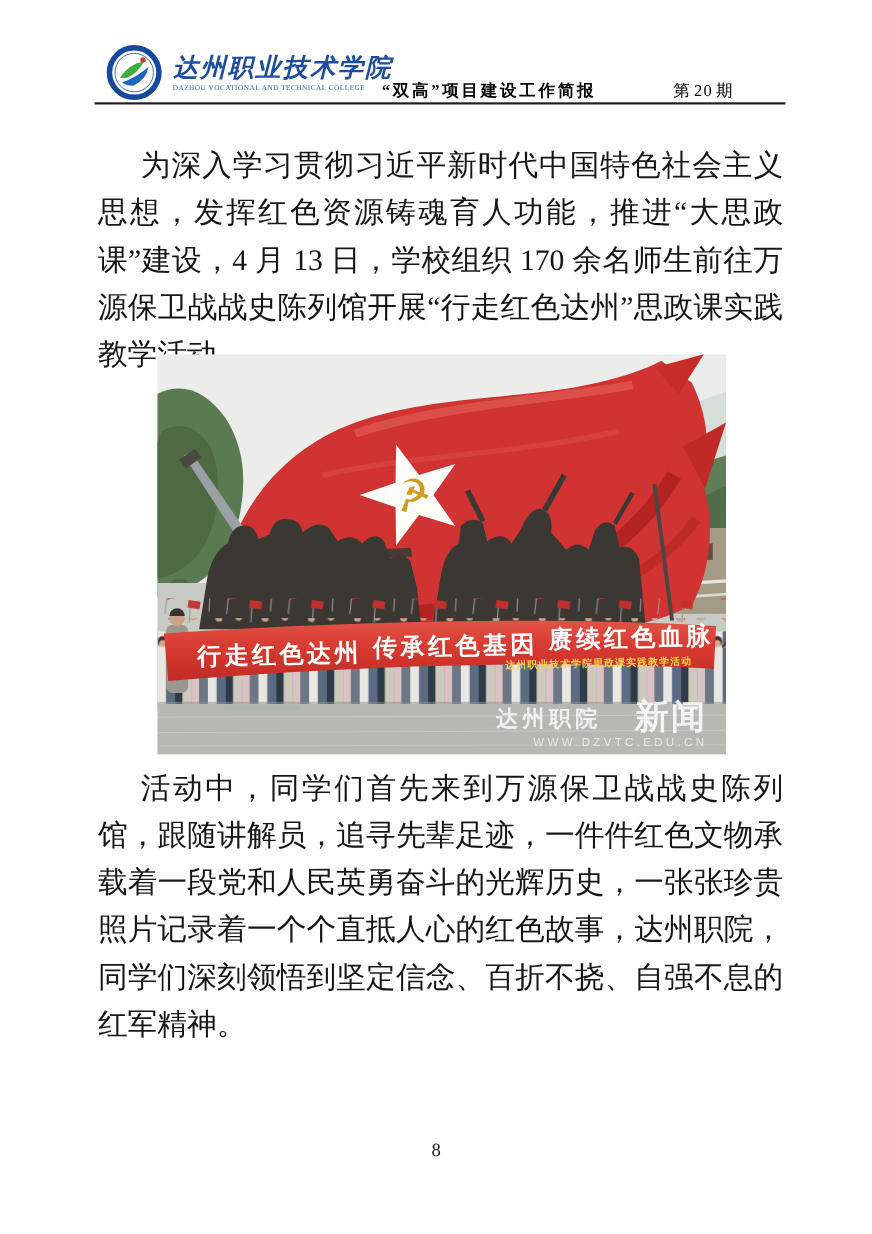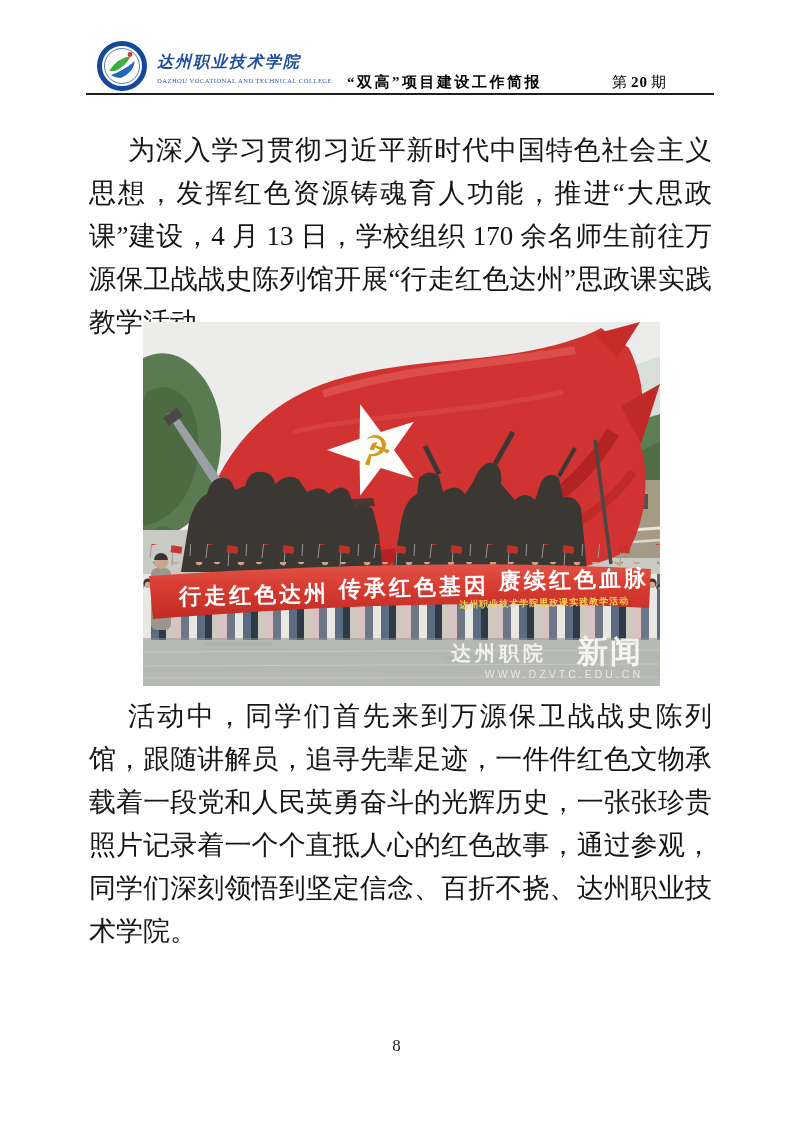"达州职业技术学院" .logo-zh { font-size: 16px -> 23px }
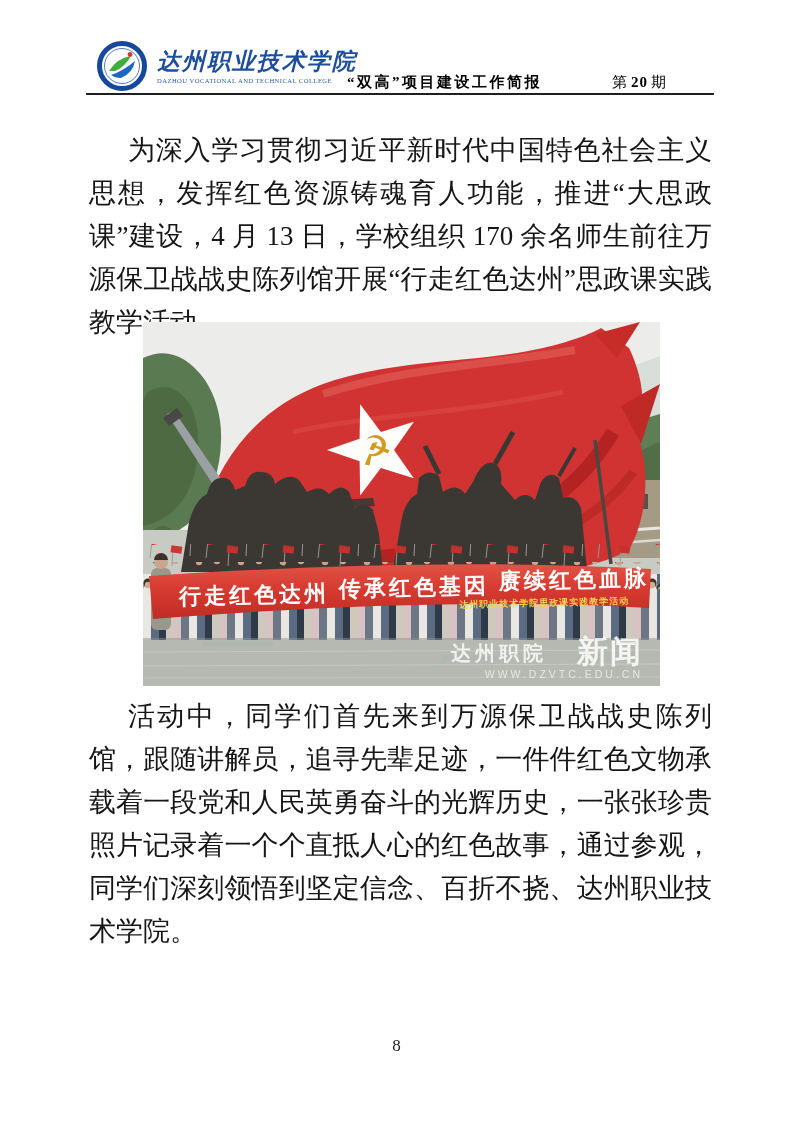"20" .issue .num { font-weight: bold -> normal }
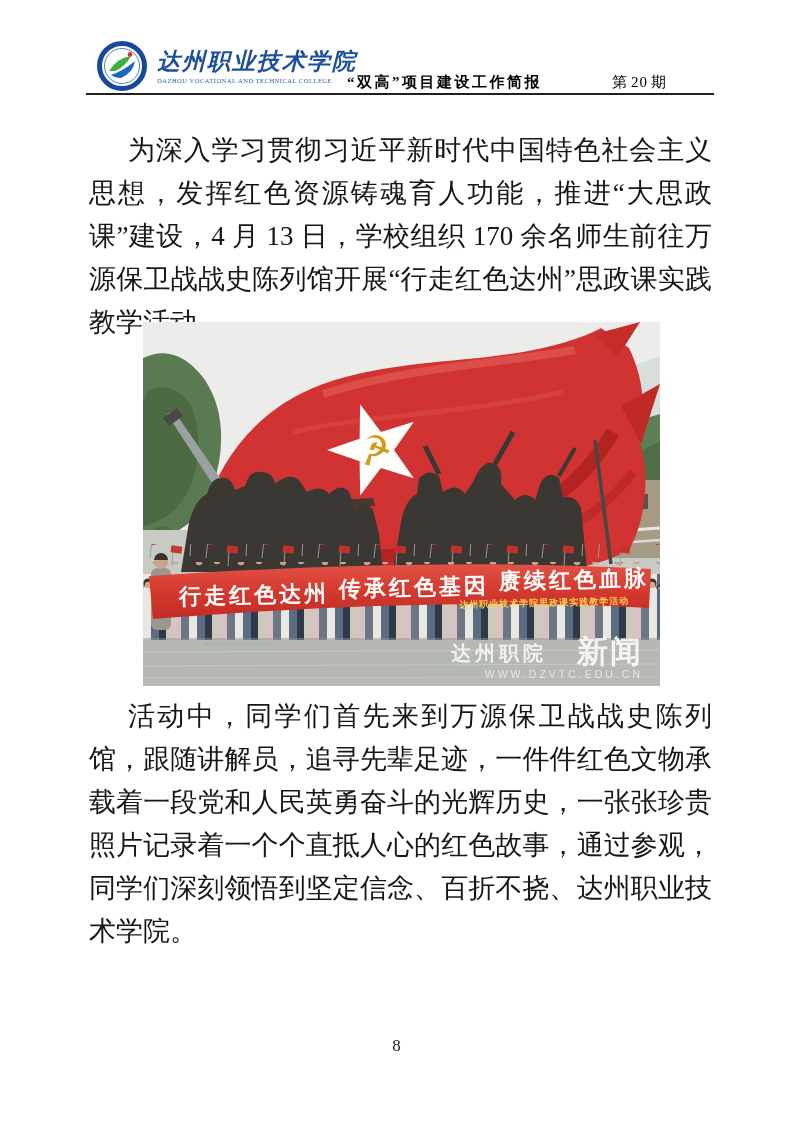"活动中，同学们首先来到万源保卫战战史陈列馆，跟随讲解员，追寻先辈足迹，一件件红色" p.para { text: 通过参观，同学们深刻领悟到坚定信念、百折不挠、达州职业技术学院 -> 达州职院，同学们深刻领悟到坚定信念、百折不挠、自强不息的红军精神 }
